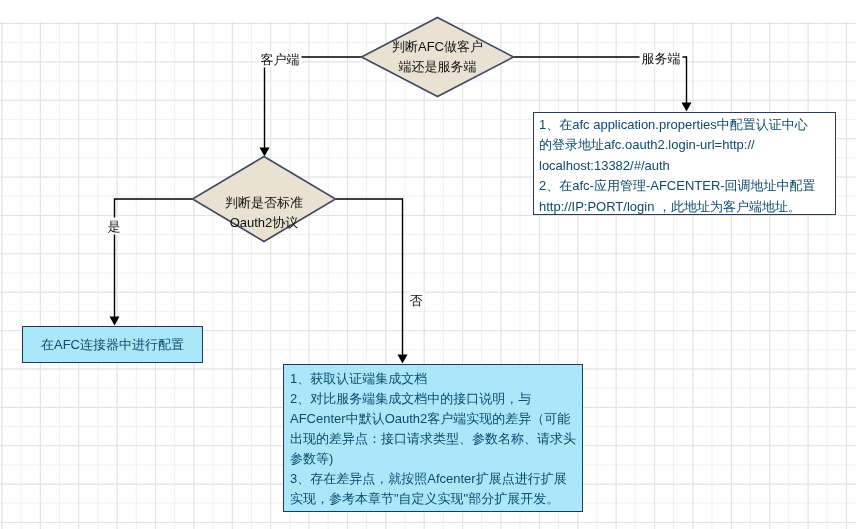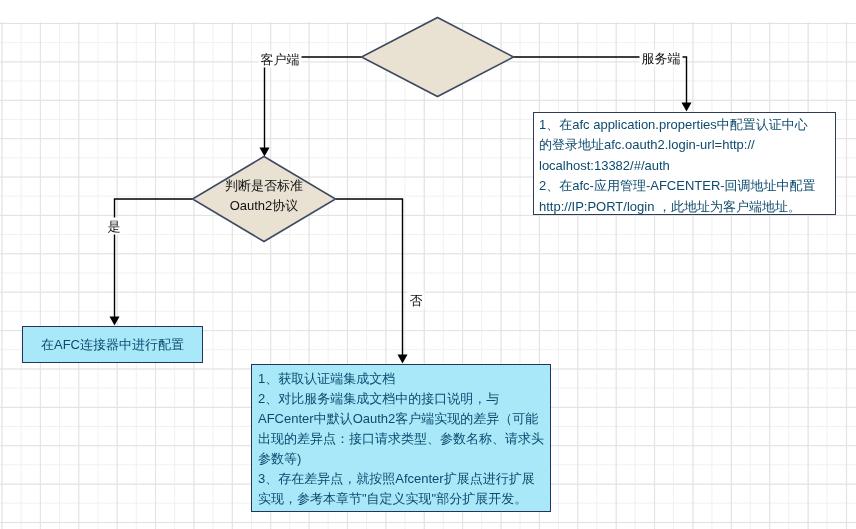"判断AFC做客户" div.node-label { html: none -> <div>判断AFC做客户 端还是服务端</div> }
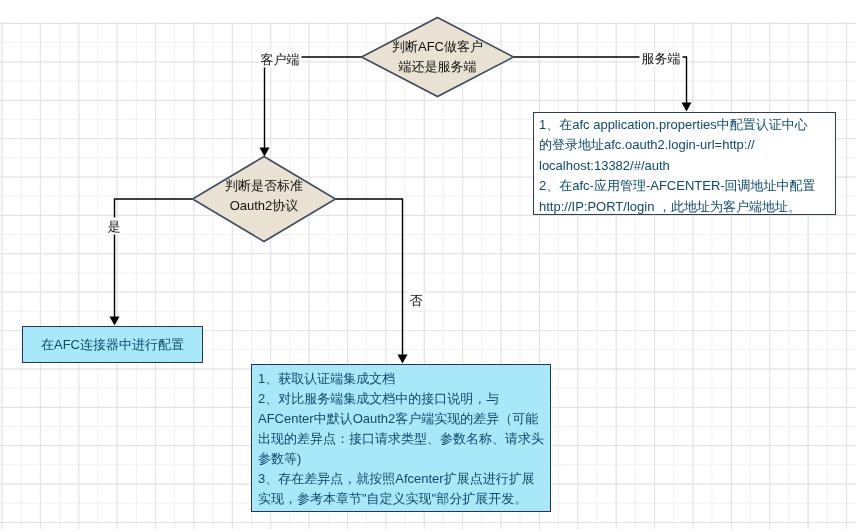"判断是否标准" div.node-label { top: 154px -> 171px }
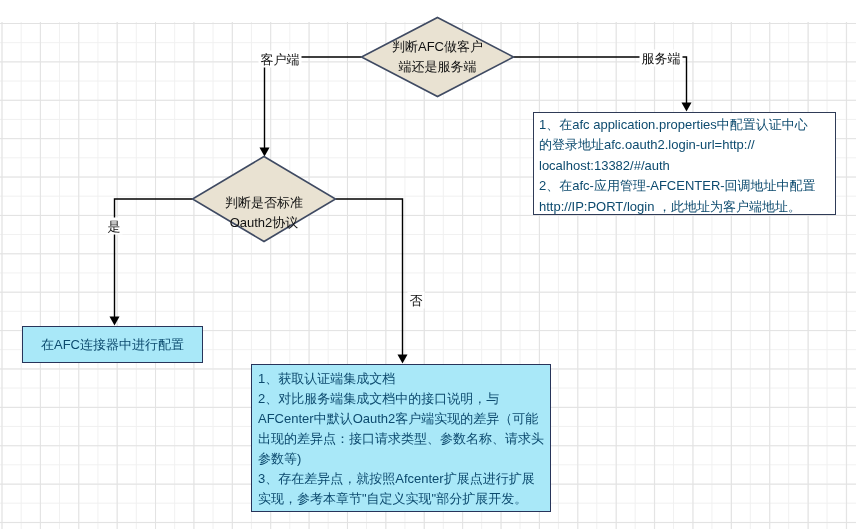"1、获取认证端集成文档" .box.steps { margin-left: none -> 32px }
